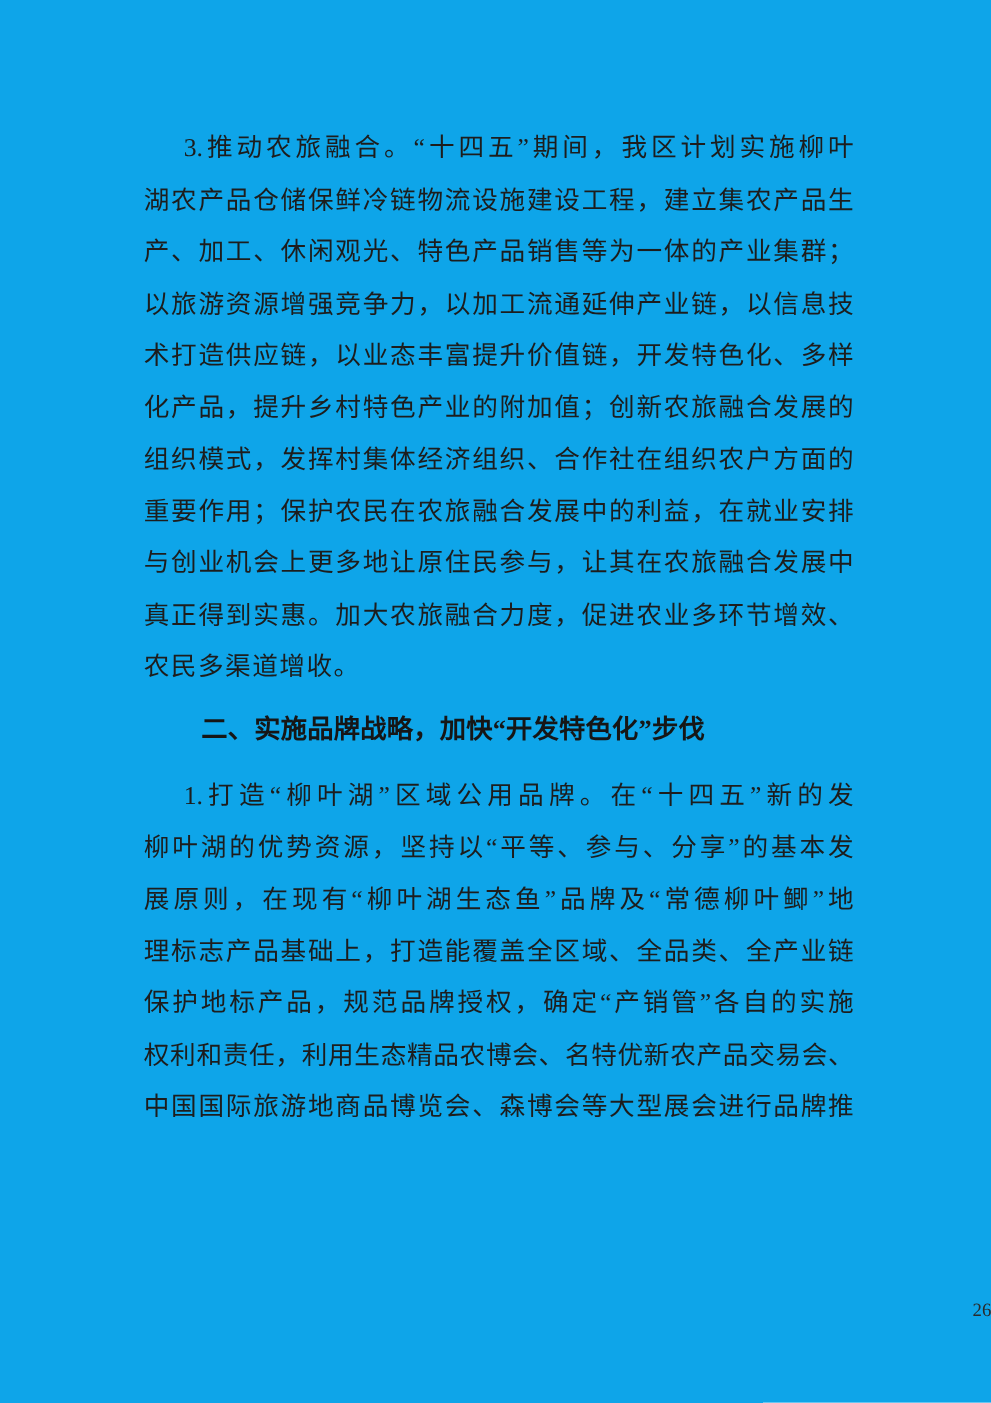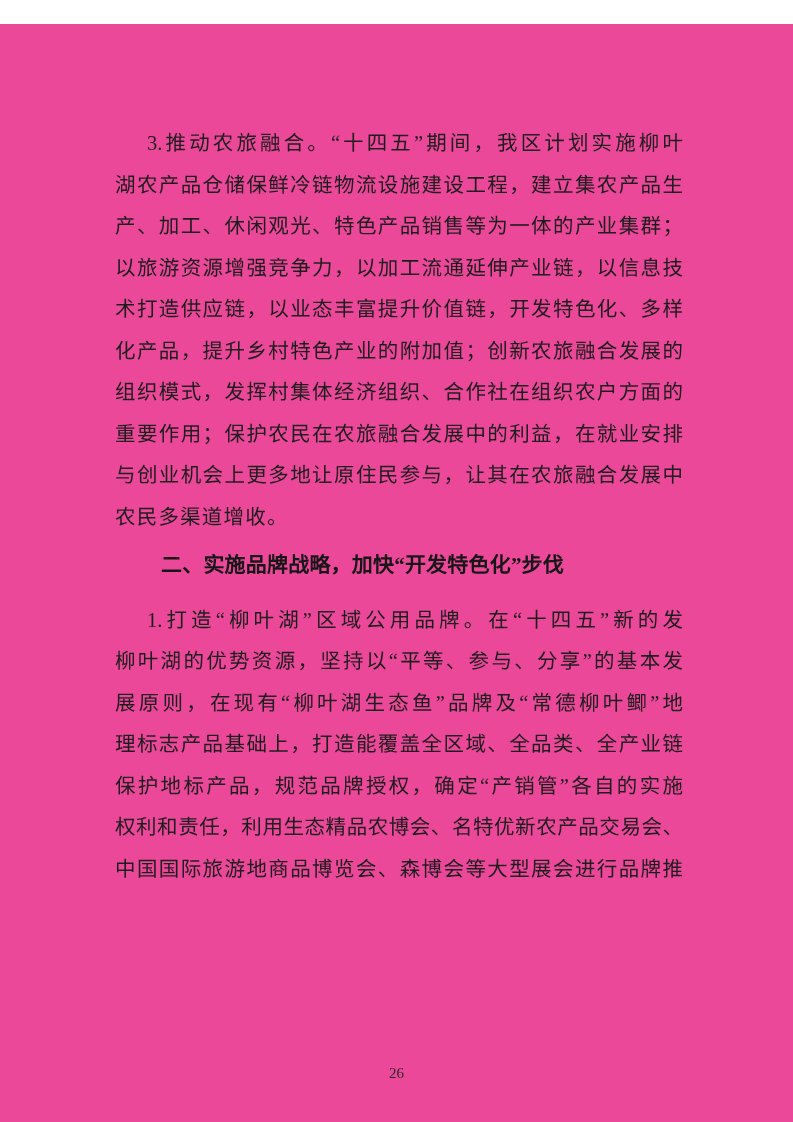"3.推动农旅融合。“十四五”期间，我区计划实施柳叶" .page { background: #ec4899 -> #0ea5e9; margin-top: 24px -> none }
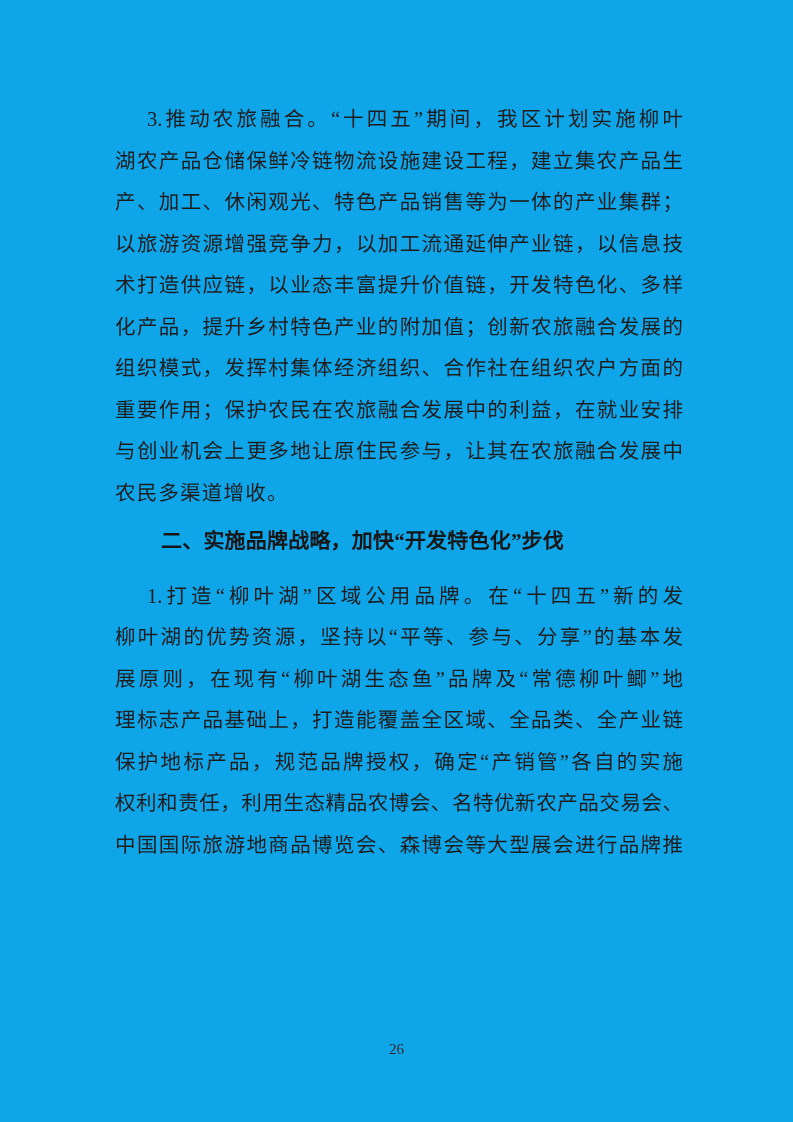"真正得到实惠。加大农旅融合力度，促进农业多环节增效、" div.line { html: none -> <div>真正得到实惠。加大农旅融合力度，促进农业多环节增效、</div> }
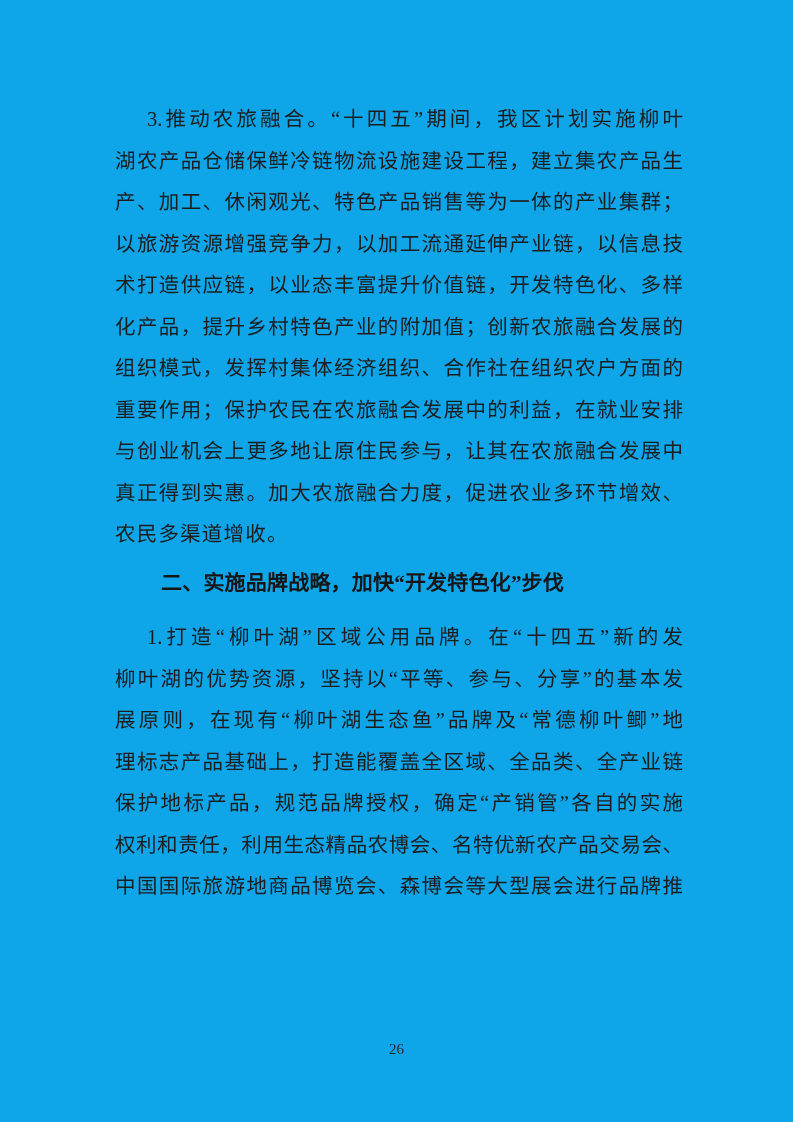"26" .page-number { text-align: center -> right }
